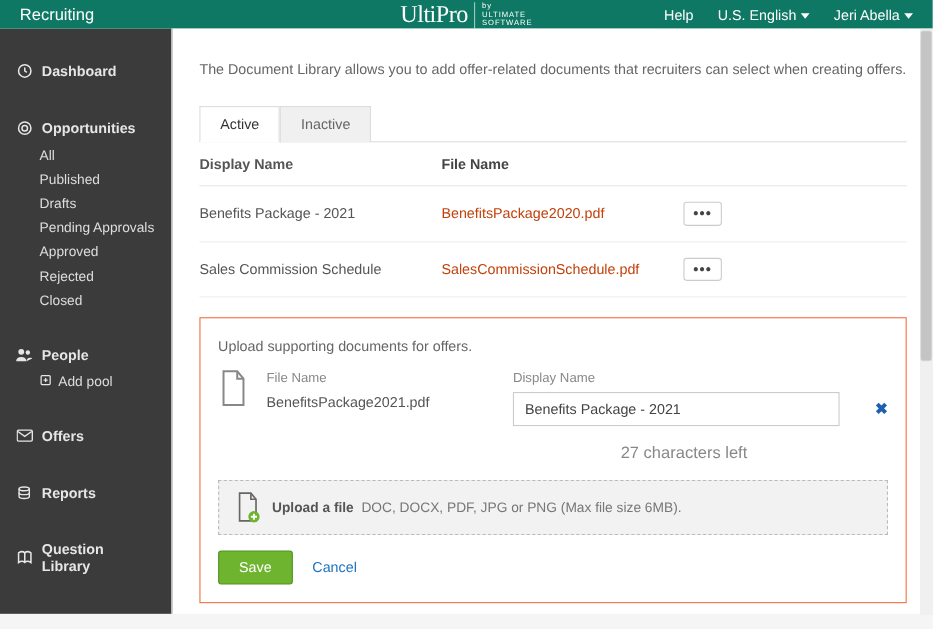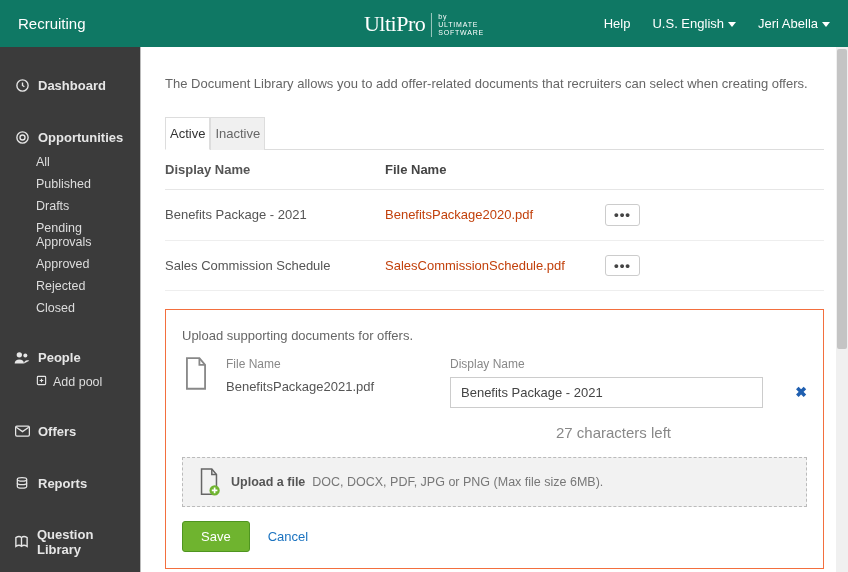"Recruiting" .topbar { height: 47px -> 26px }
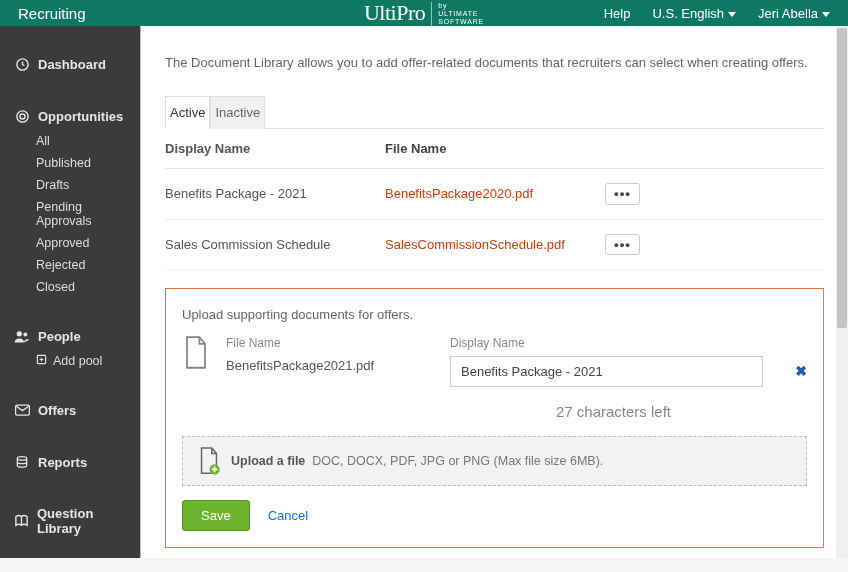"Dashboard" .sidebar { width: 140px -> 156px }
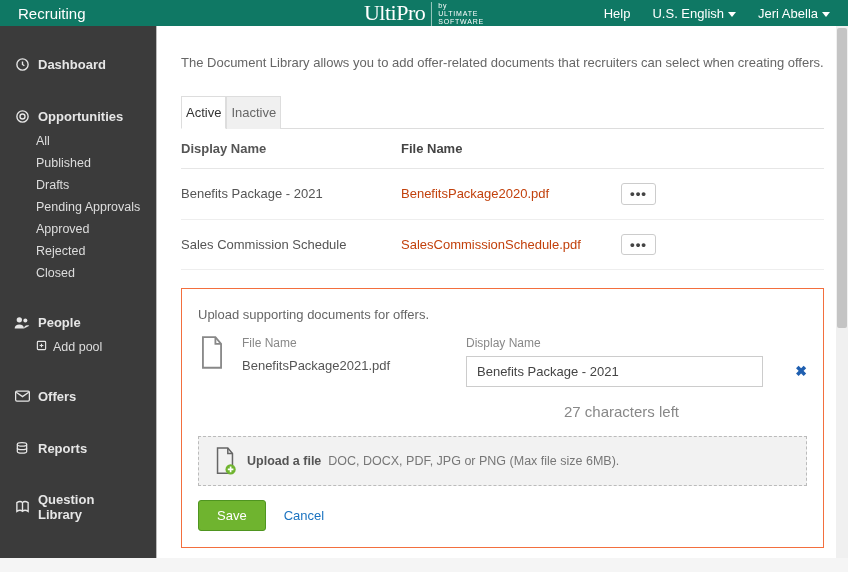"Active" .tab { padding: 8px 4px -> 8px 18px }
